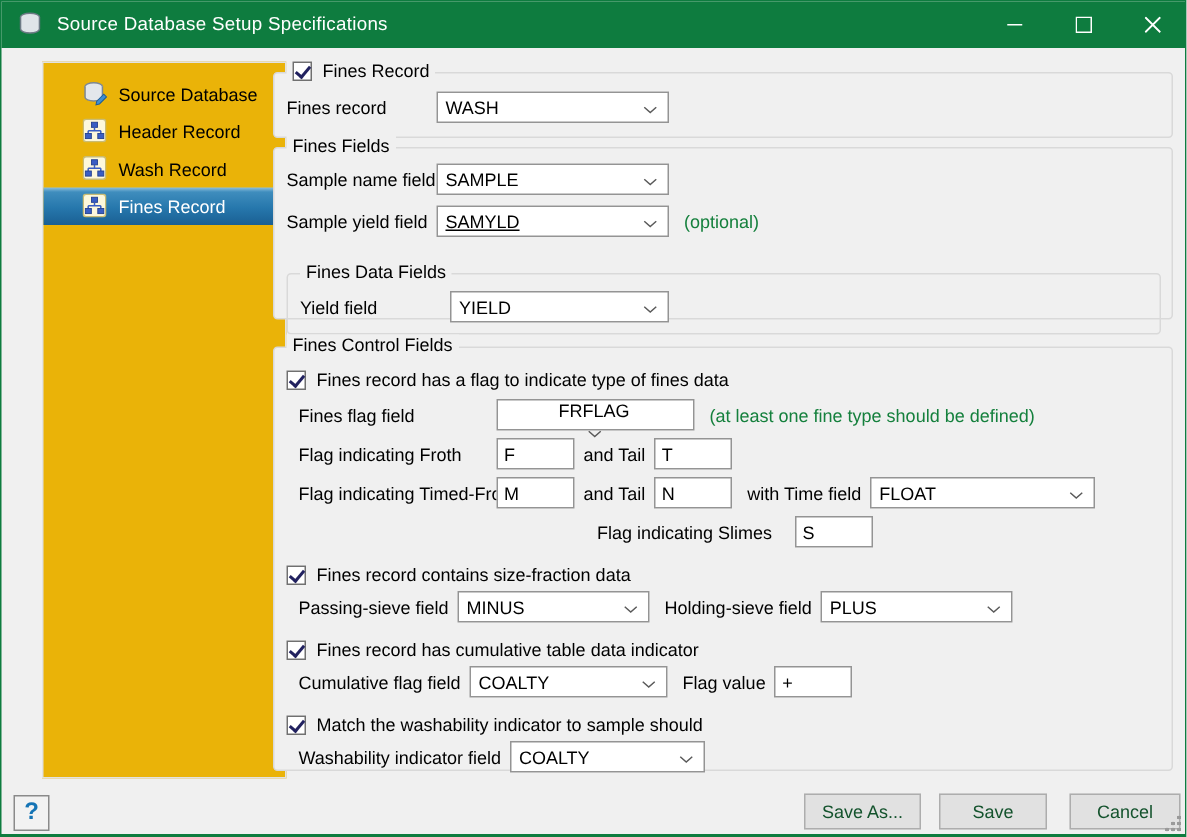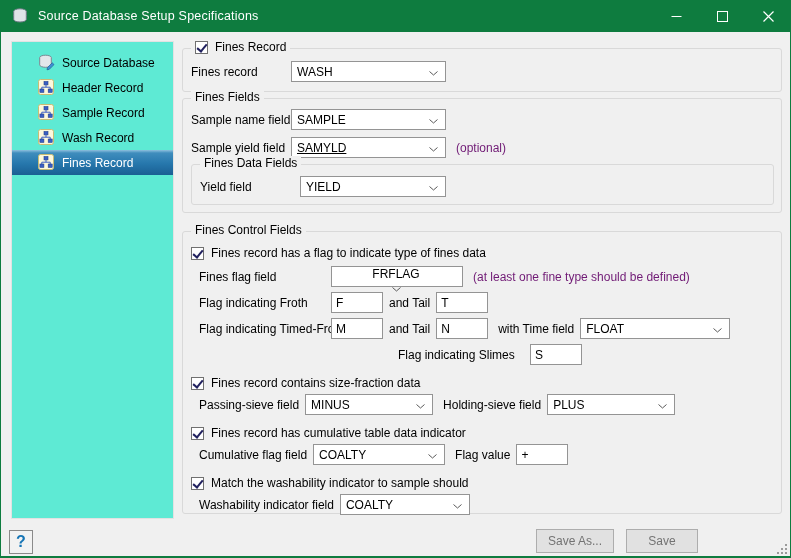"Source Database" .sidebar { background: #5eead4 -> #eab308; left: 10px -> 27px }
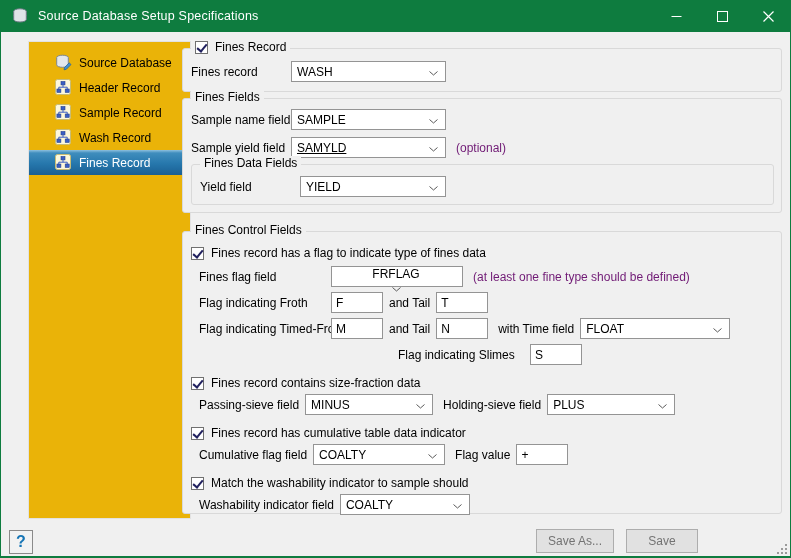"Sample Record" div.side-item { html: <div> <span> <svg> <use></use> </svg> </span> <span>Sample Record</span> </div> -> none }
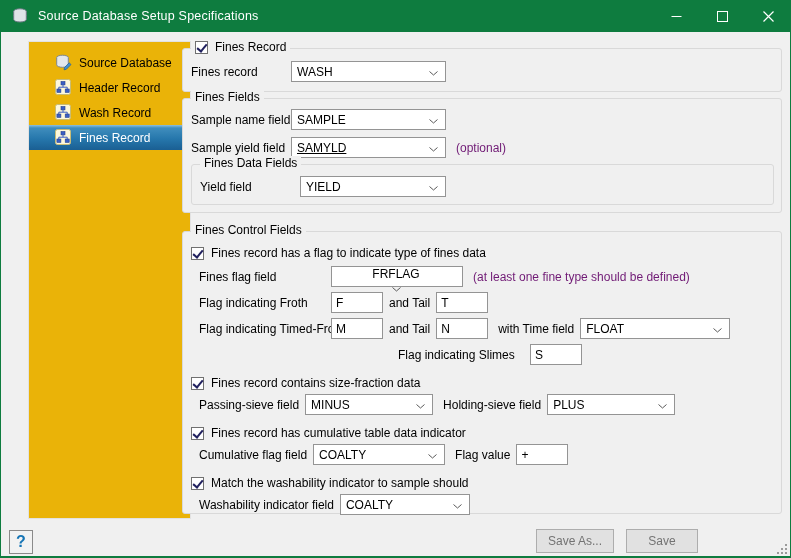"(optional)" .note { color: #701a75 -> #15803d }
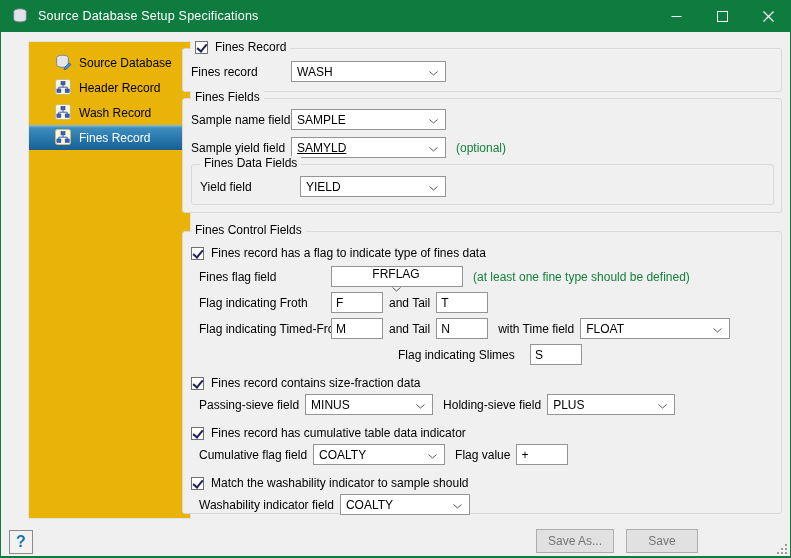"Fines Data Fields" div.group-inner { top: 65px -> 83px }
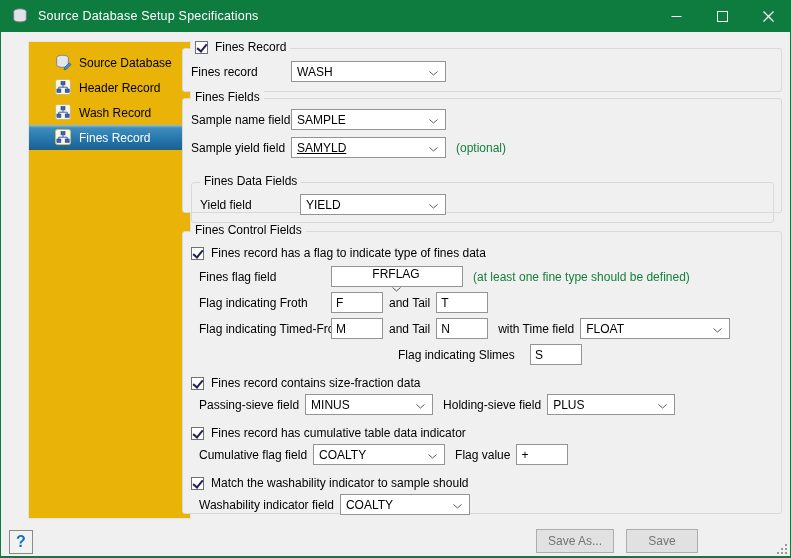"Save As..." .btn { color: #737373 -> #14532d }
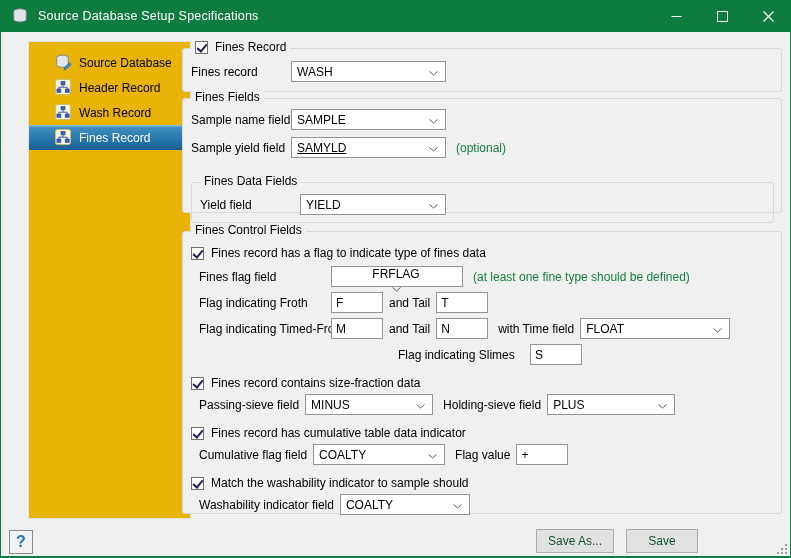"Cancel" div.btn { html: none -> <div>Cancel</div> }
